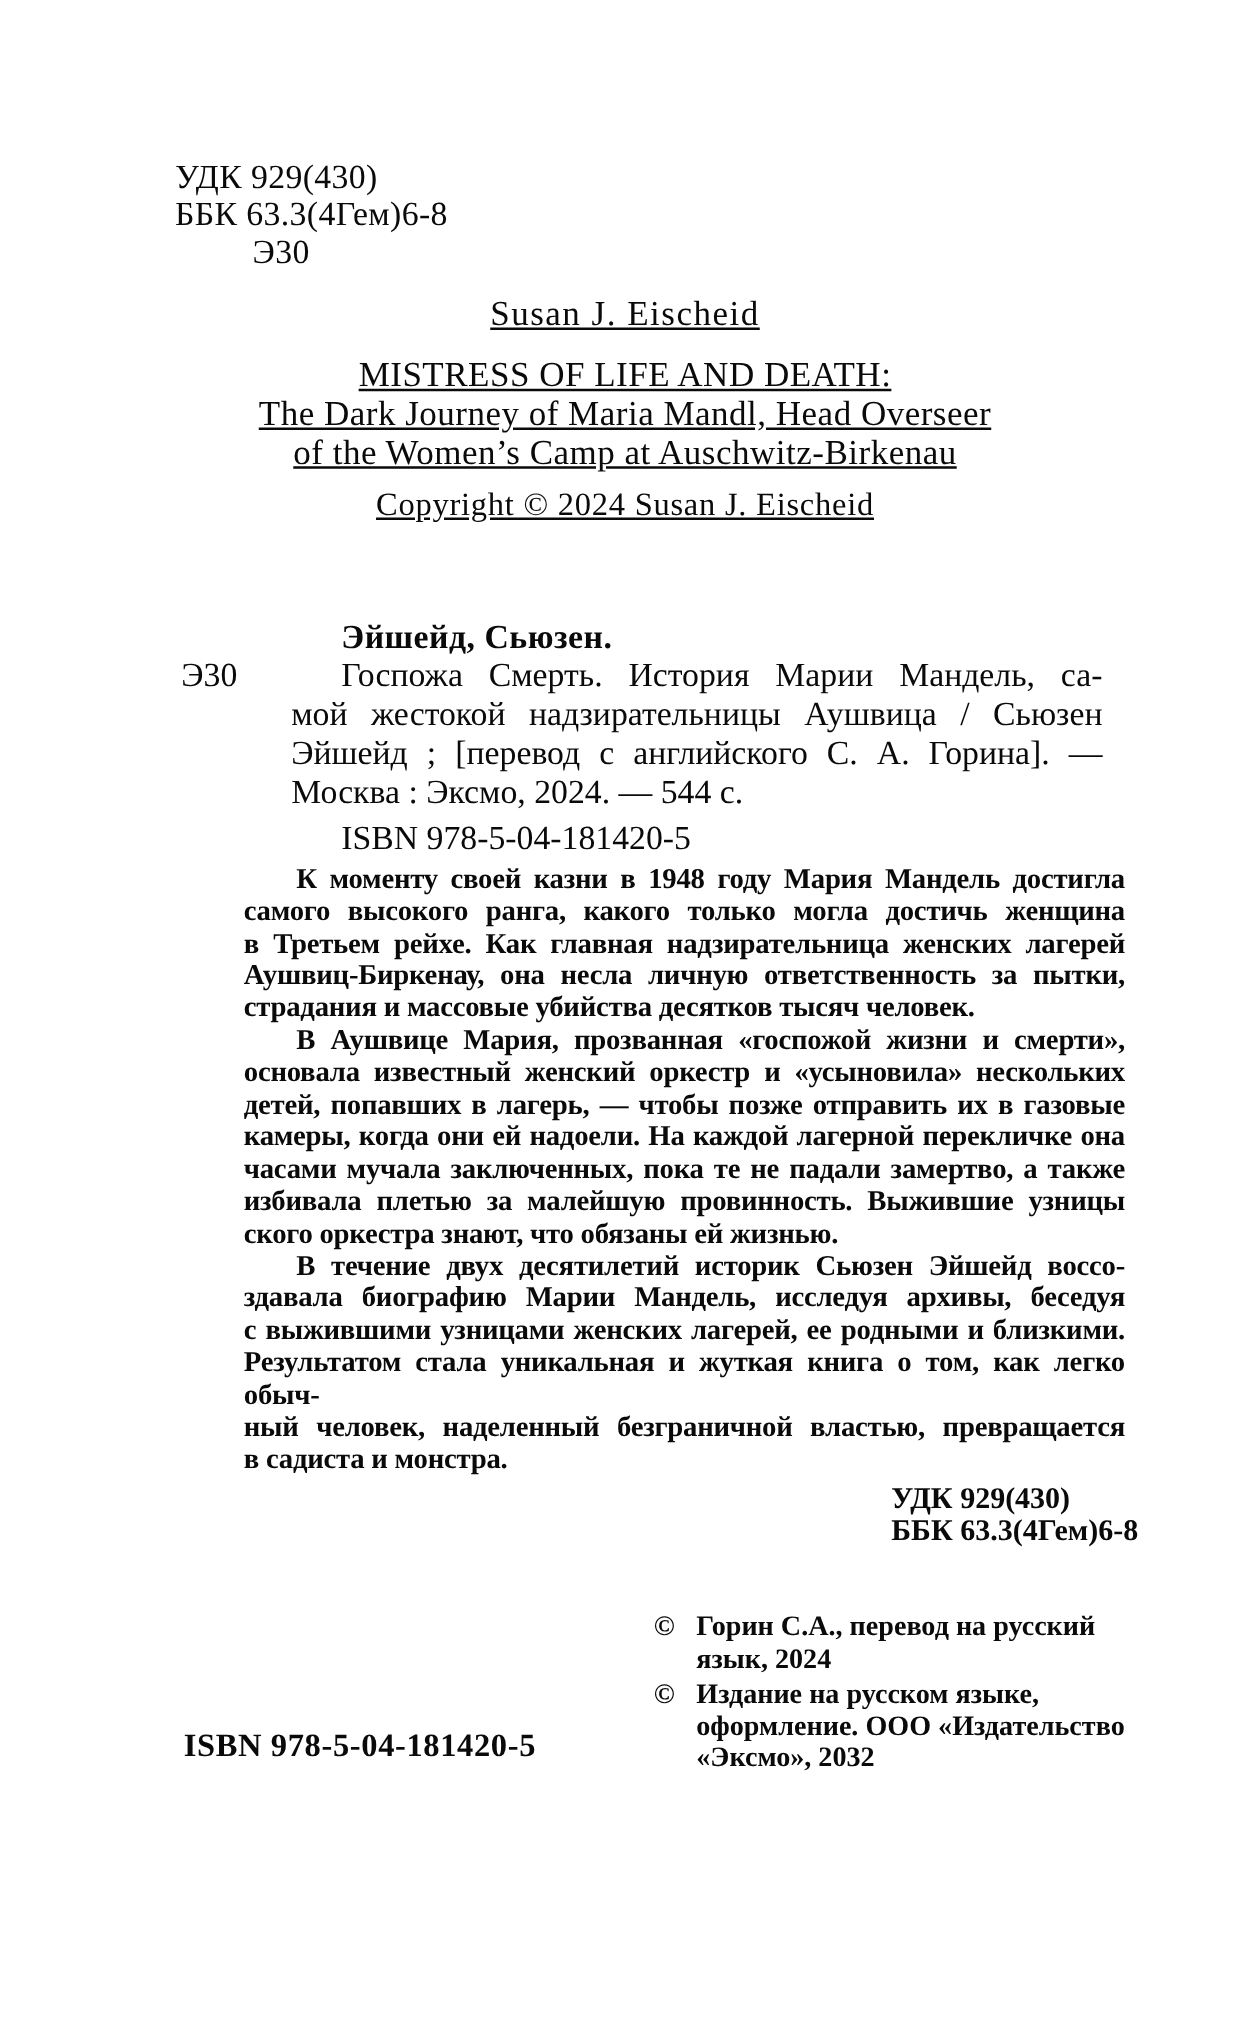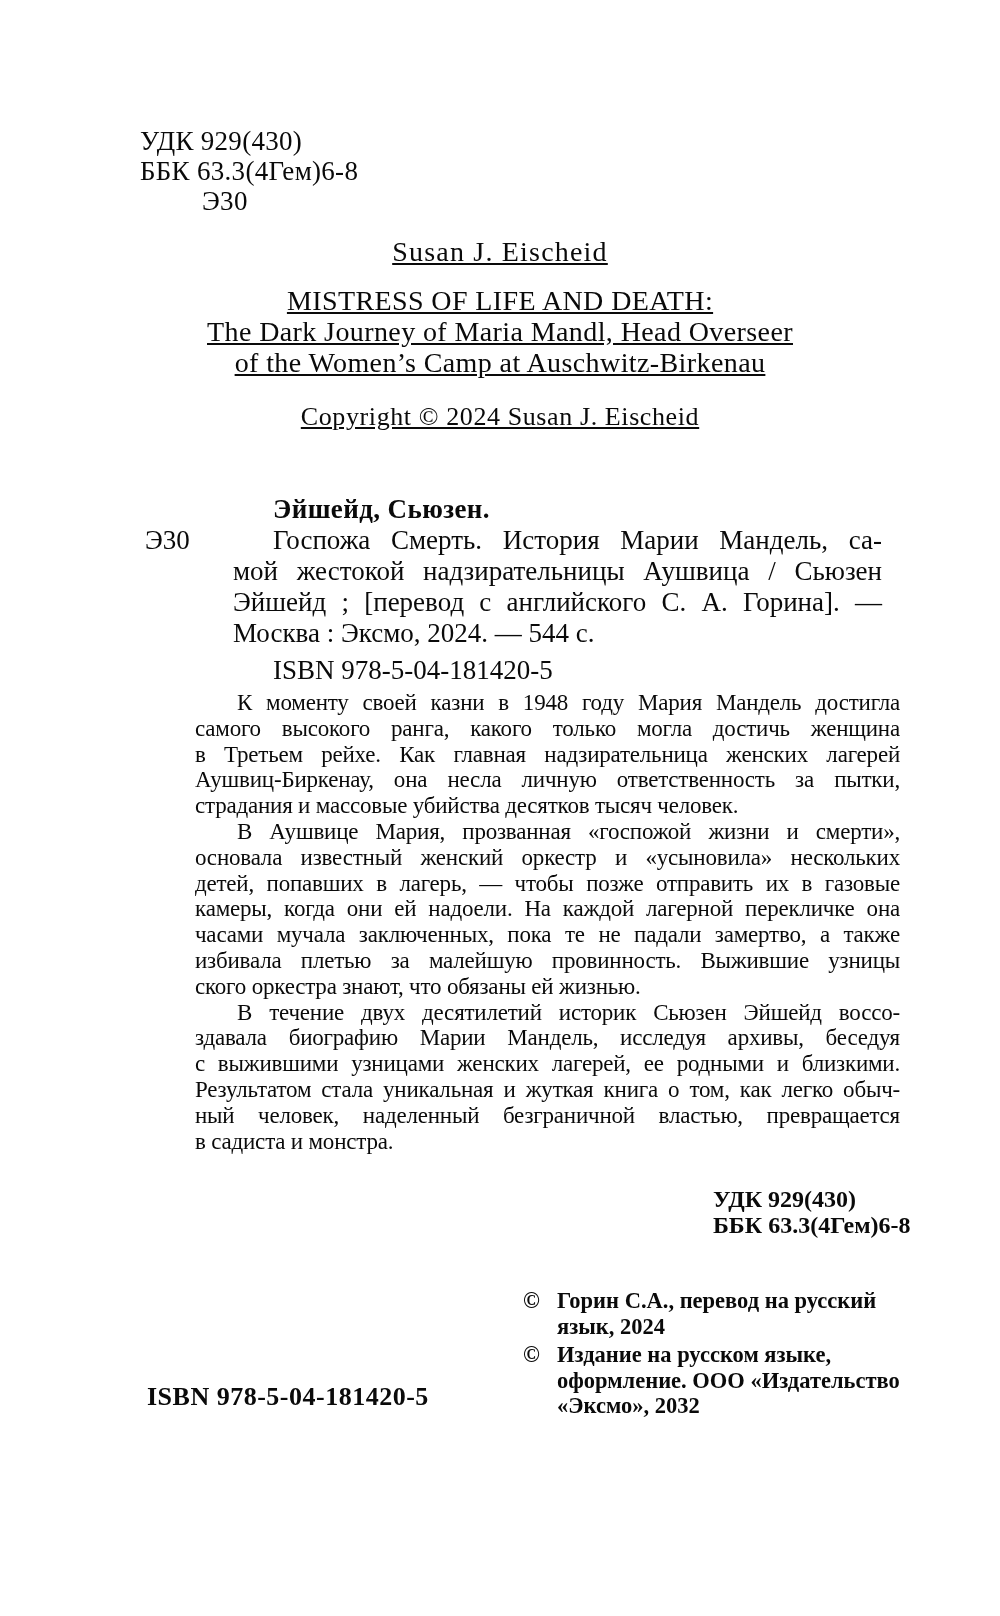"Copyright © 2024 Susan J." .copyright-line { margin-top: 24px -> 11px }
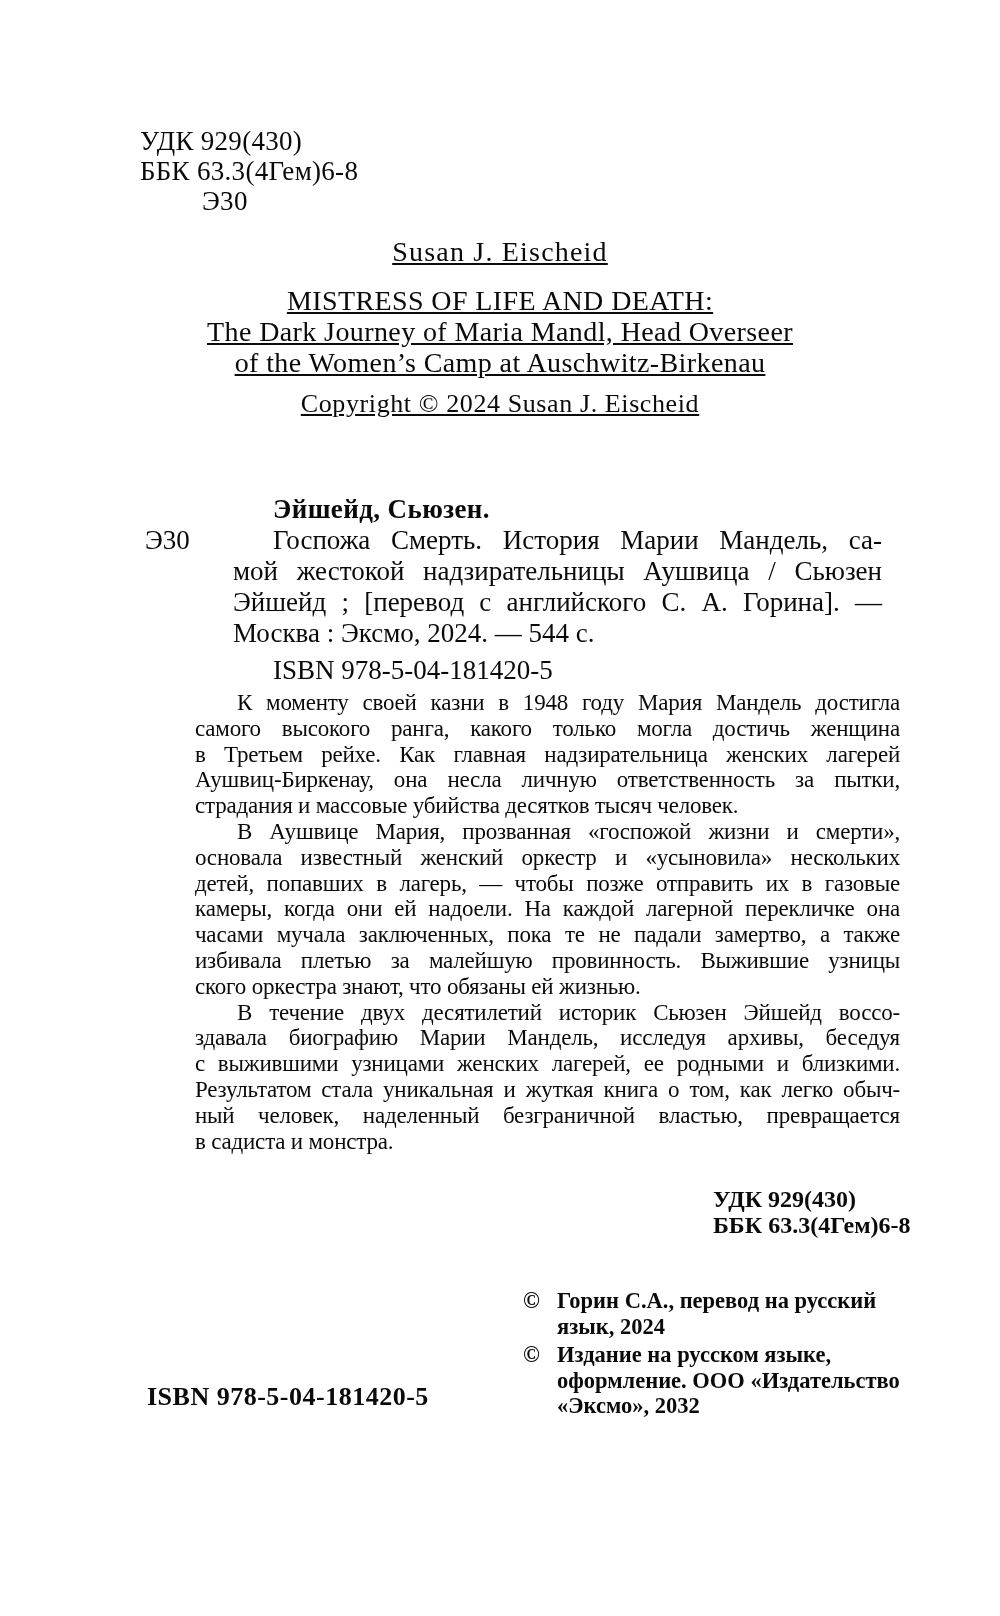"К моменту своей казни в" .annotation { font-weight: none -> bold }
